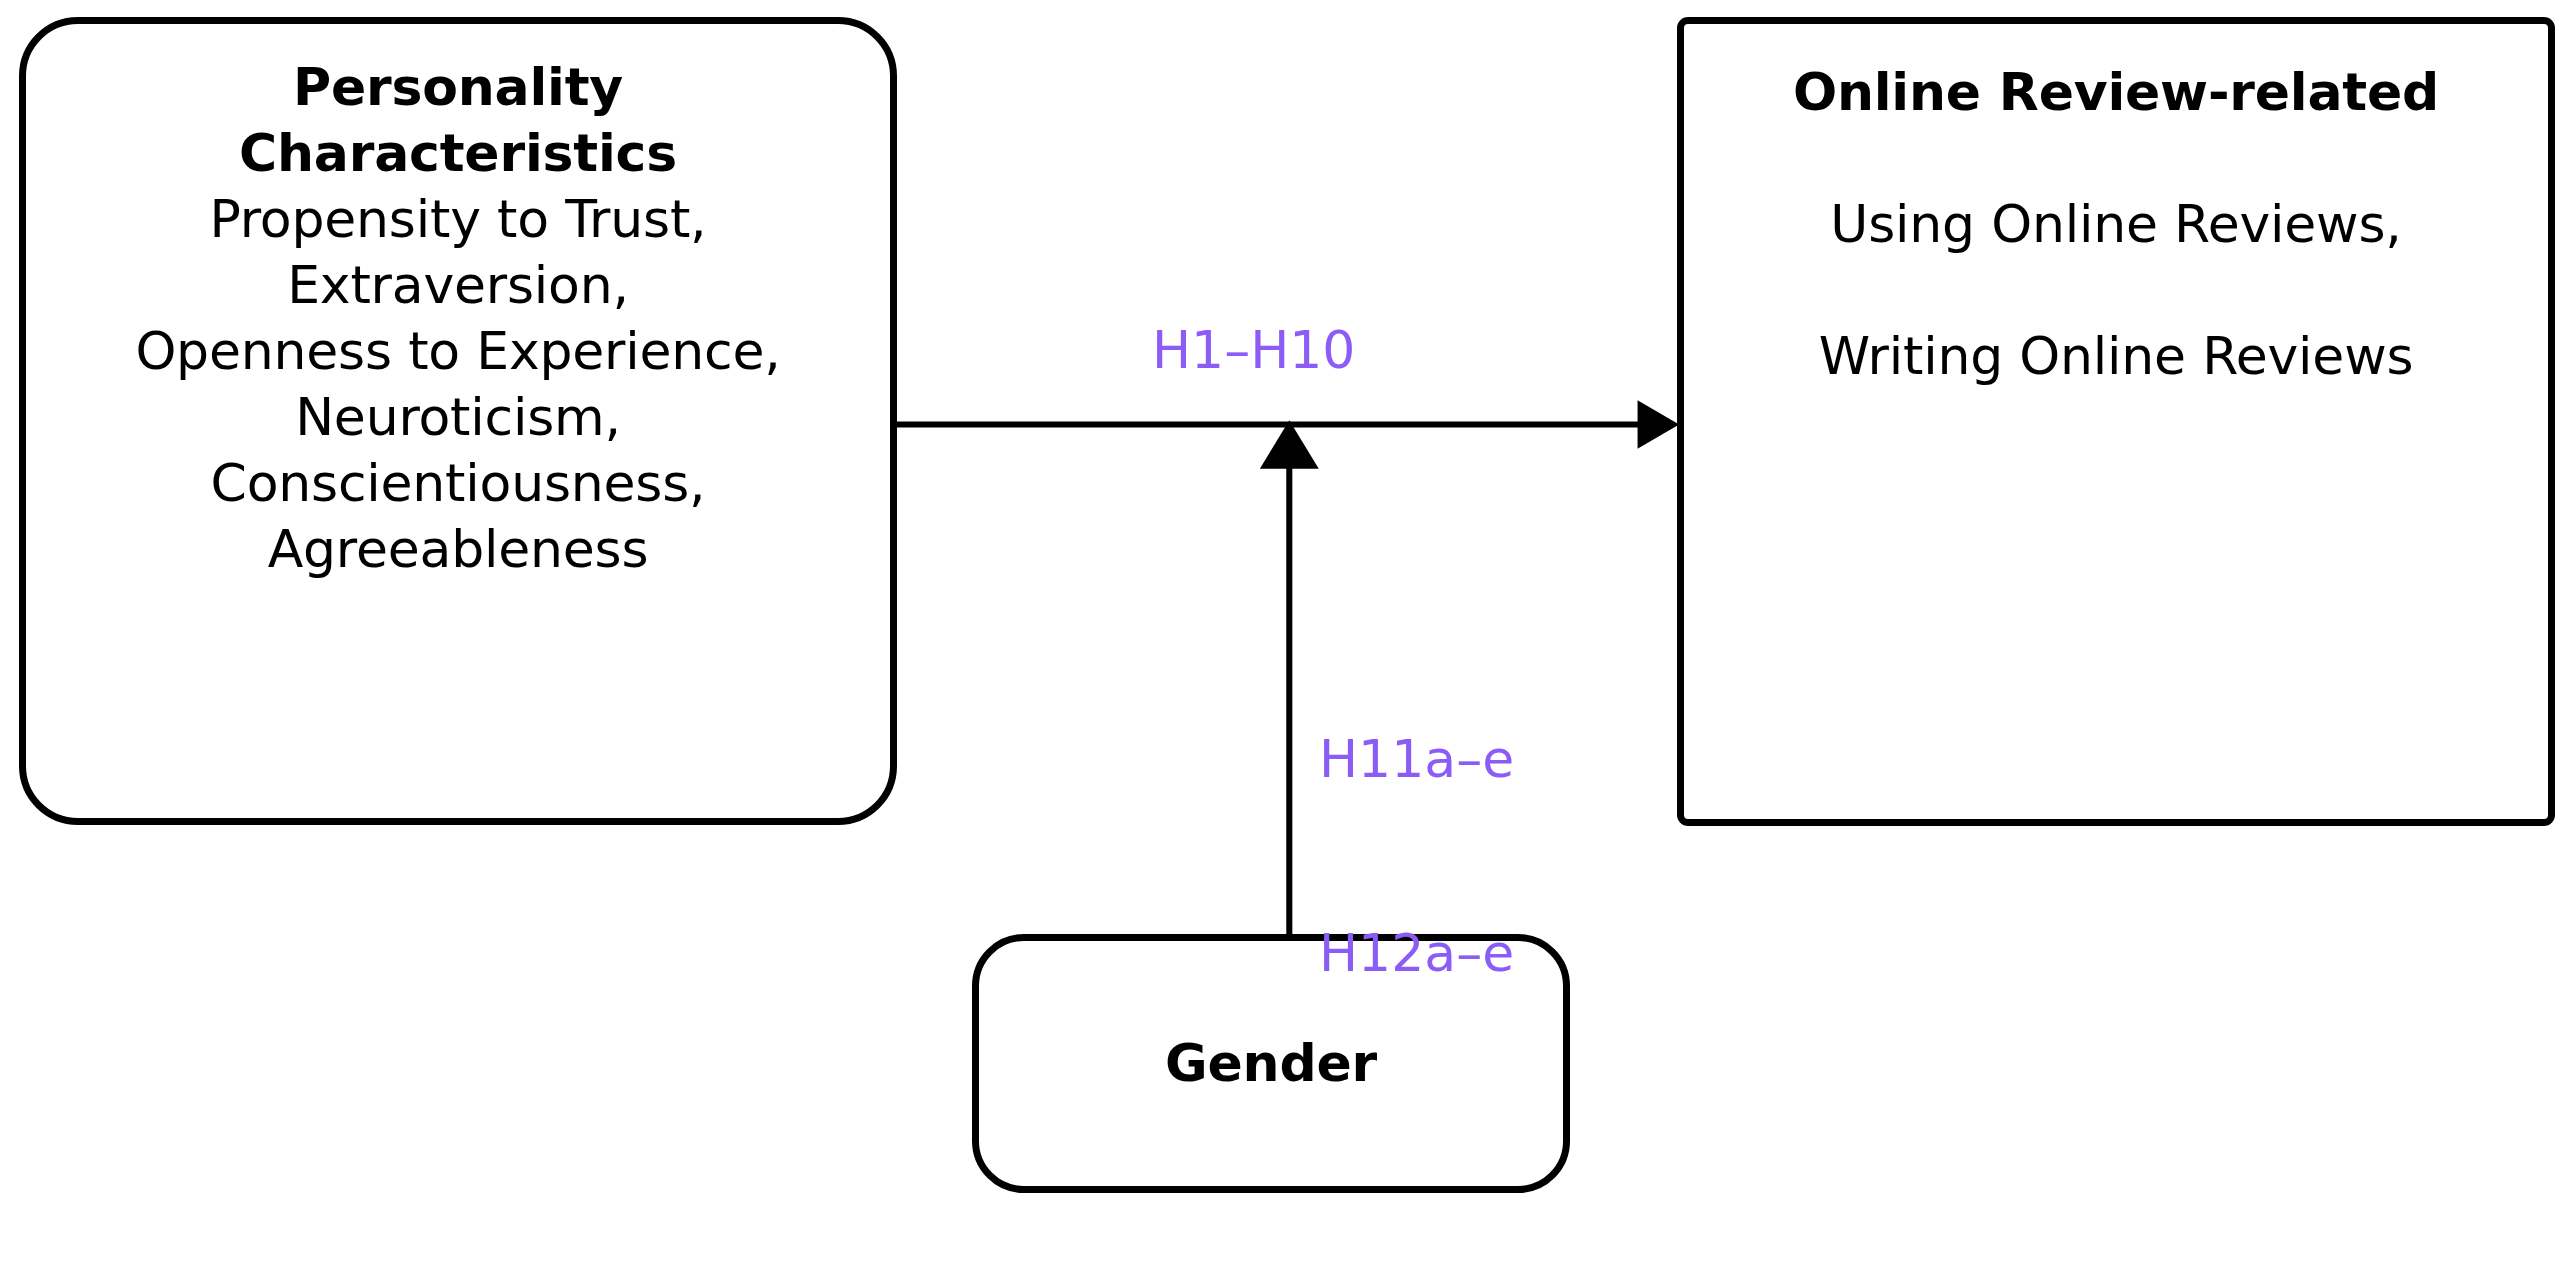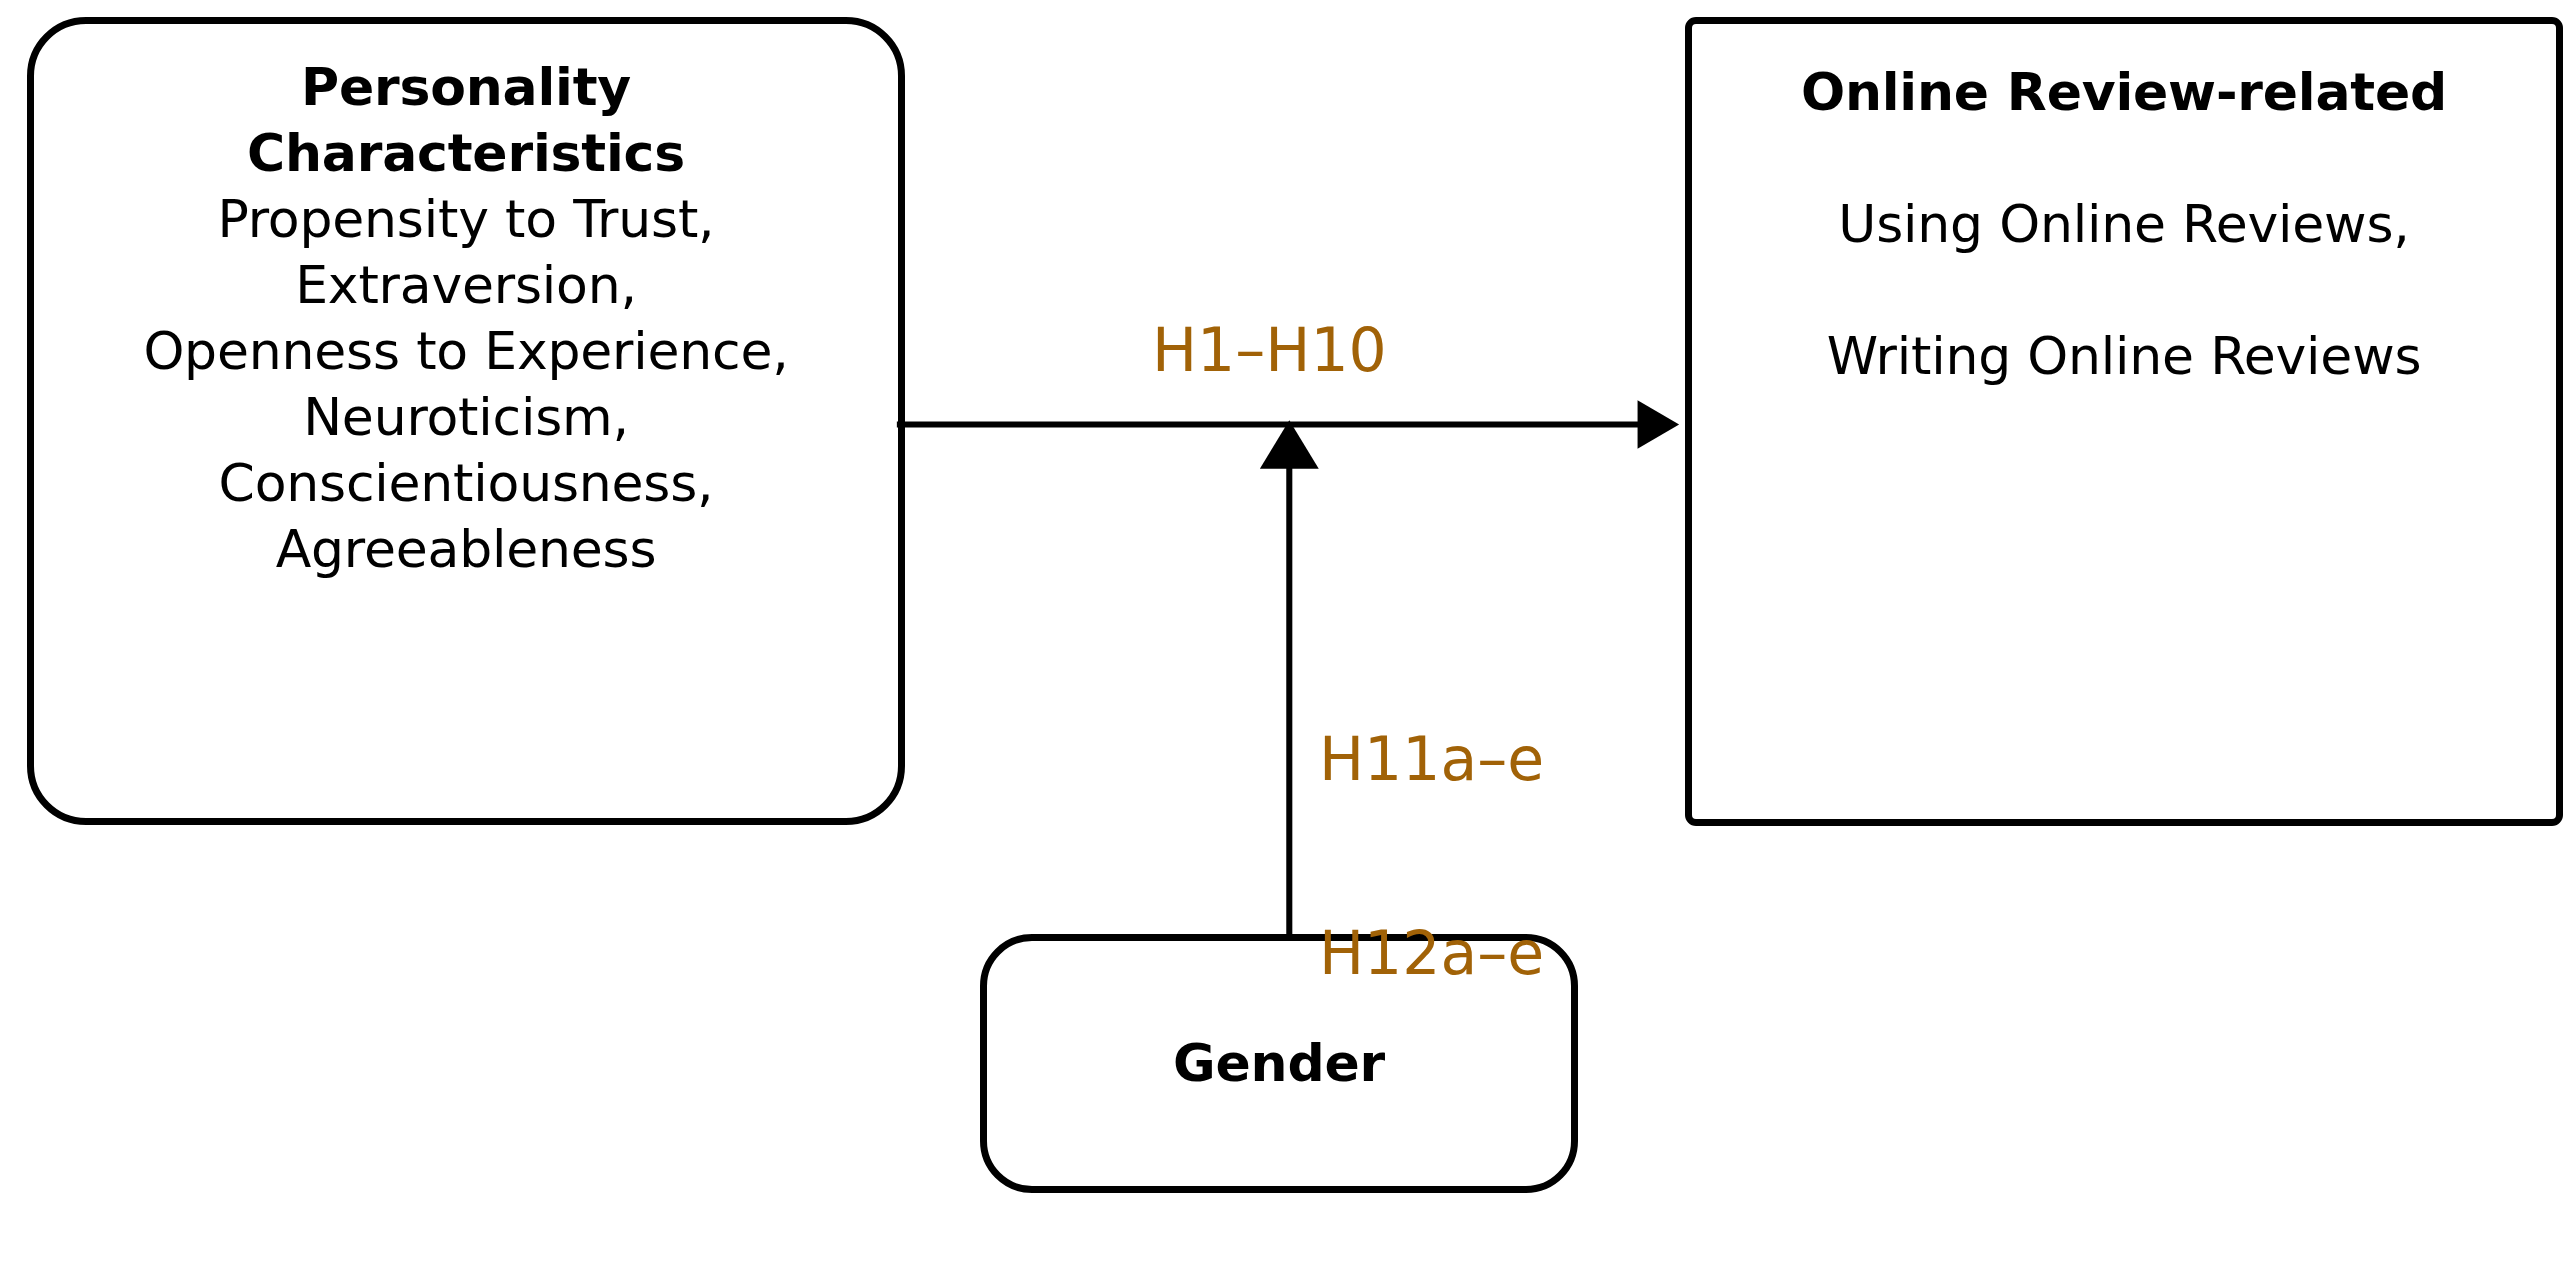"Personality" .node { margin-left: 8px -> none }
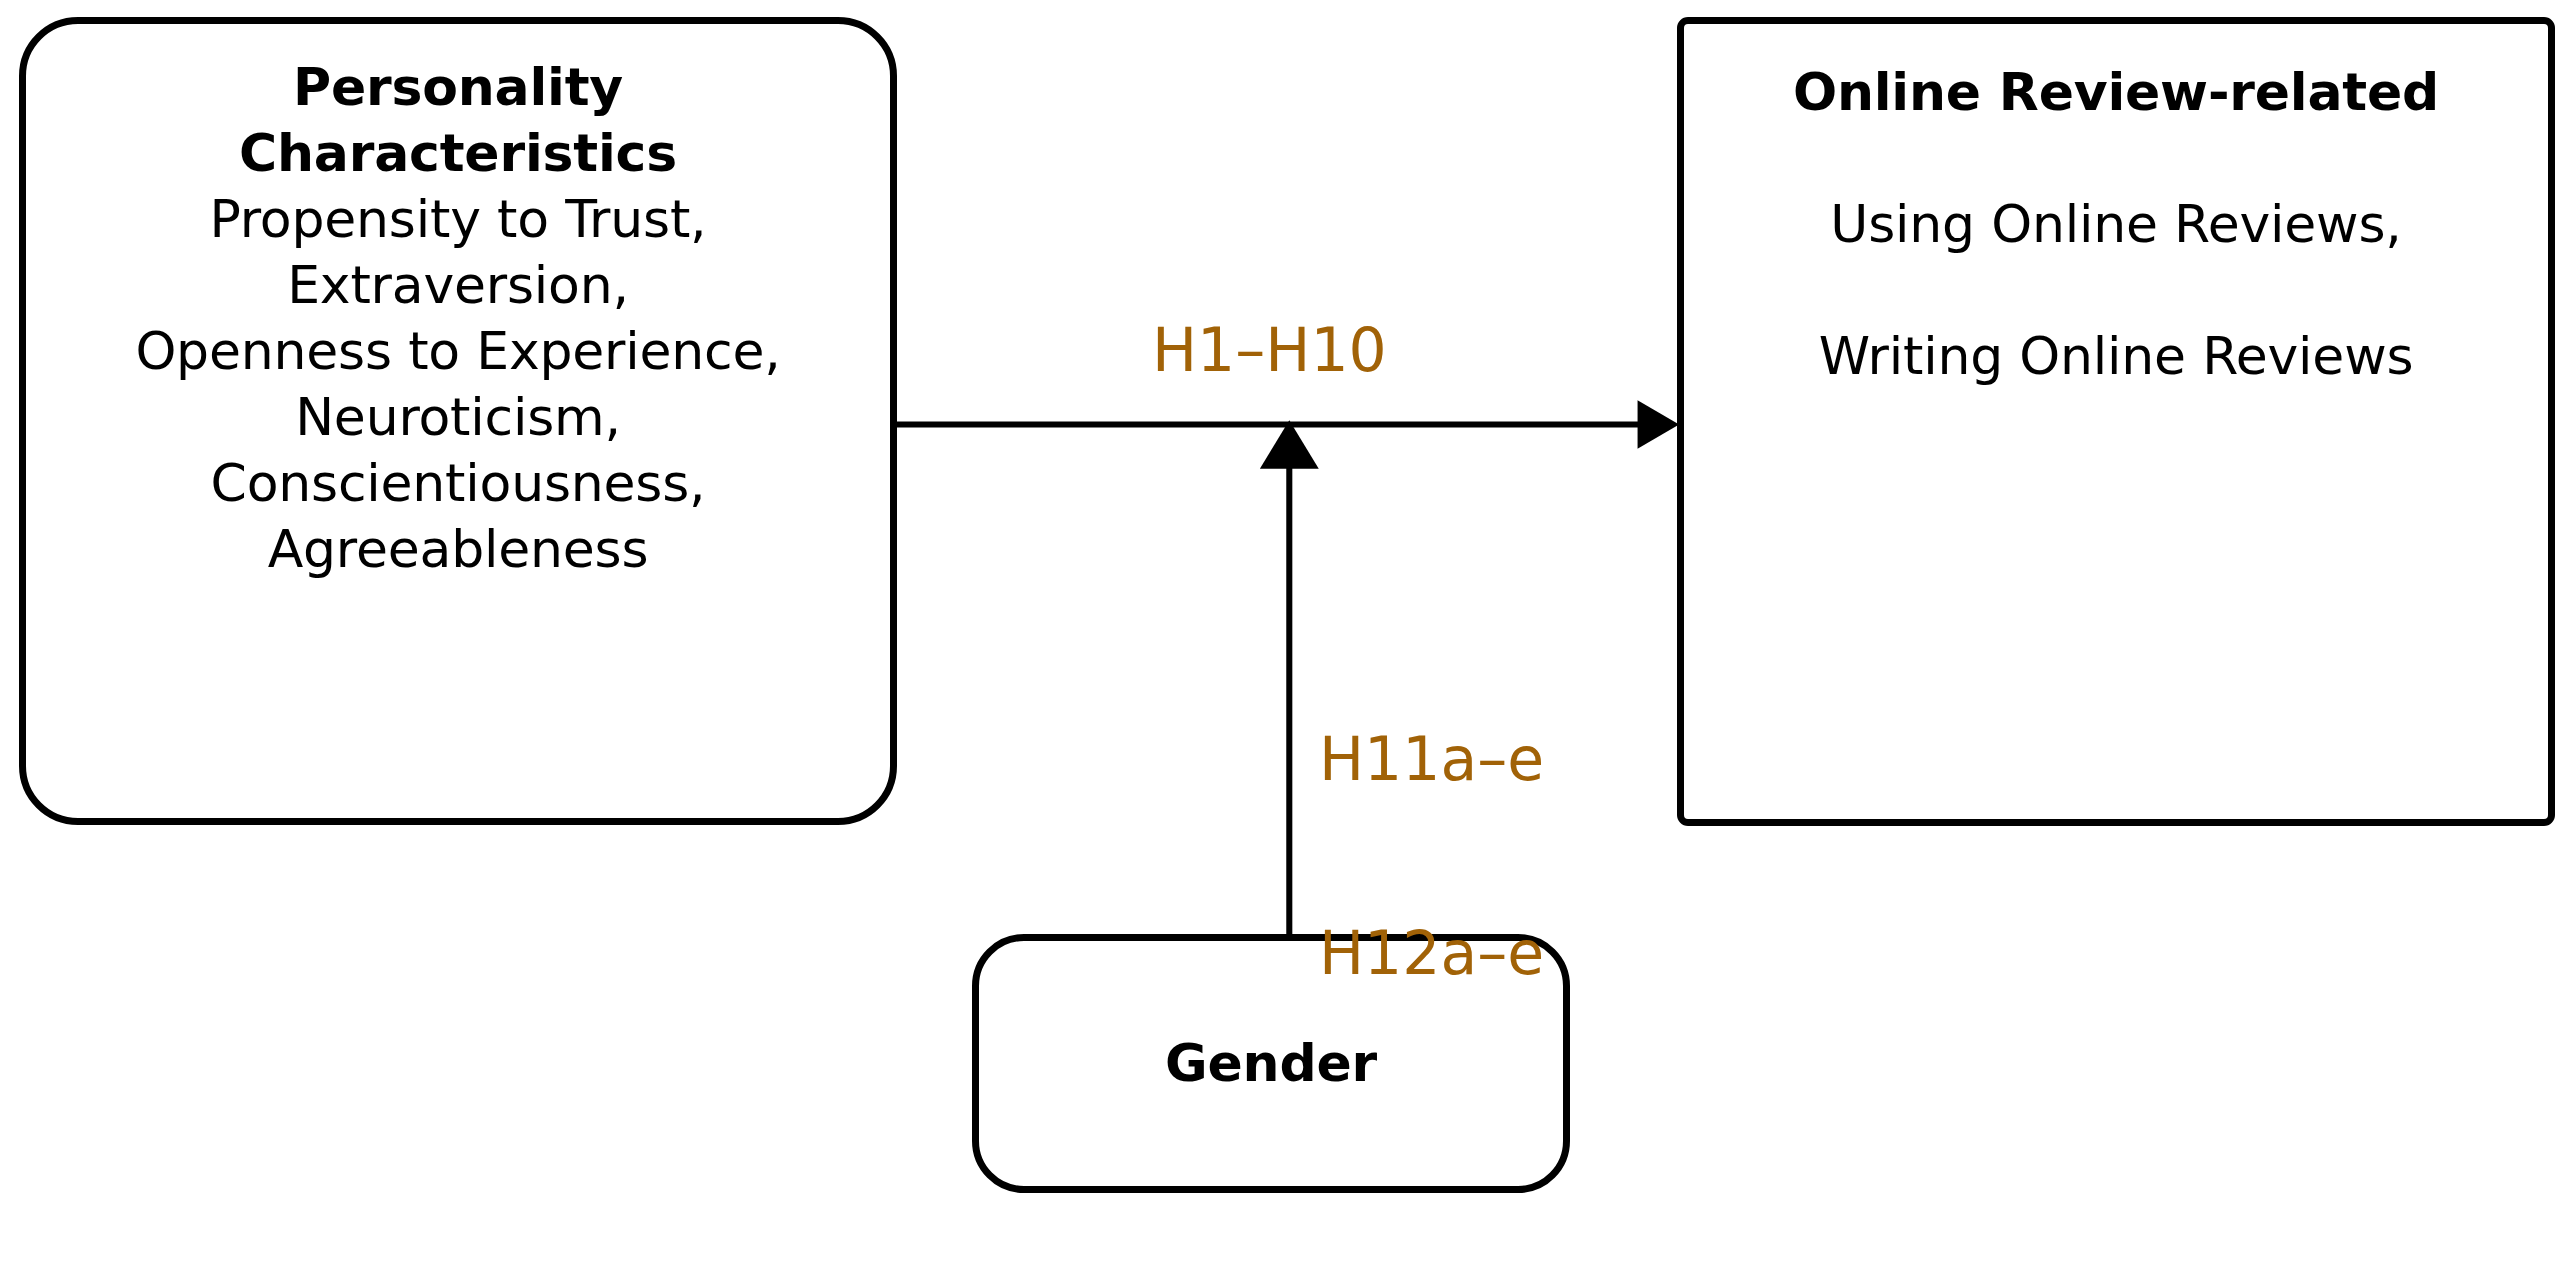"H1–H10" .edge-label { color: #a16207 -> #8b5cf6; font-size: 60px -> 52px }
